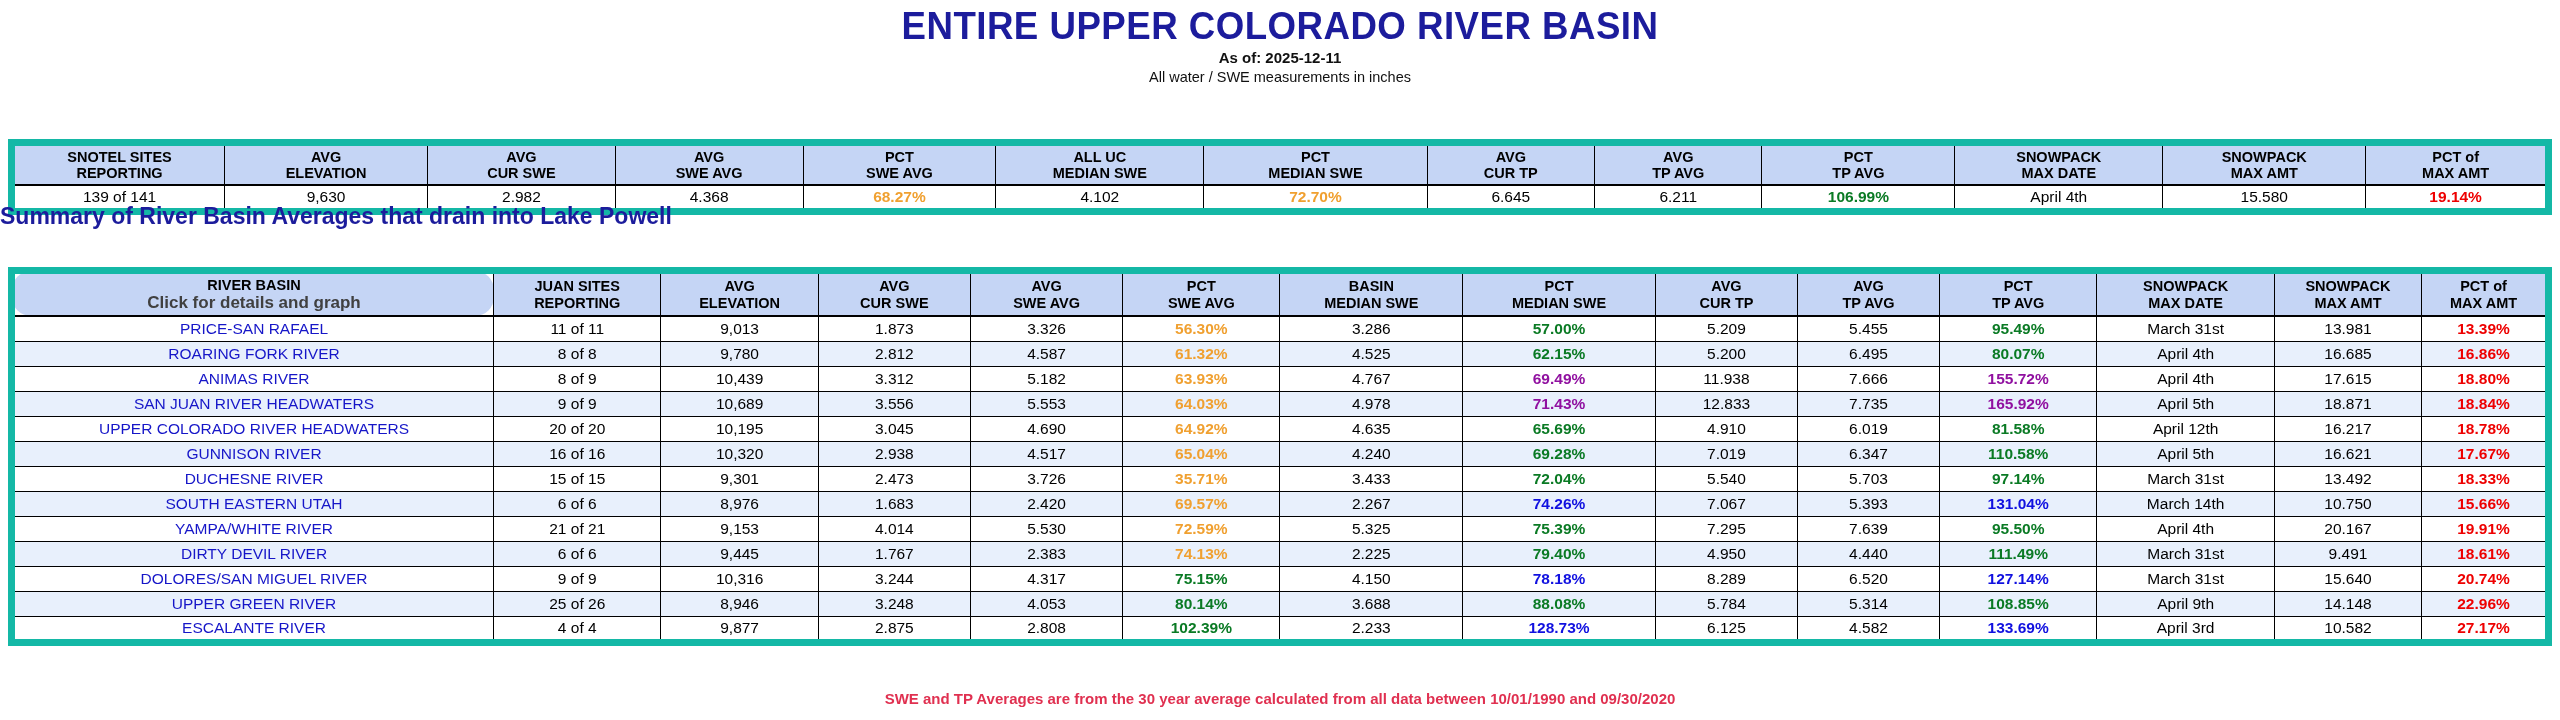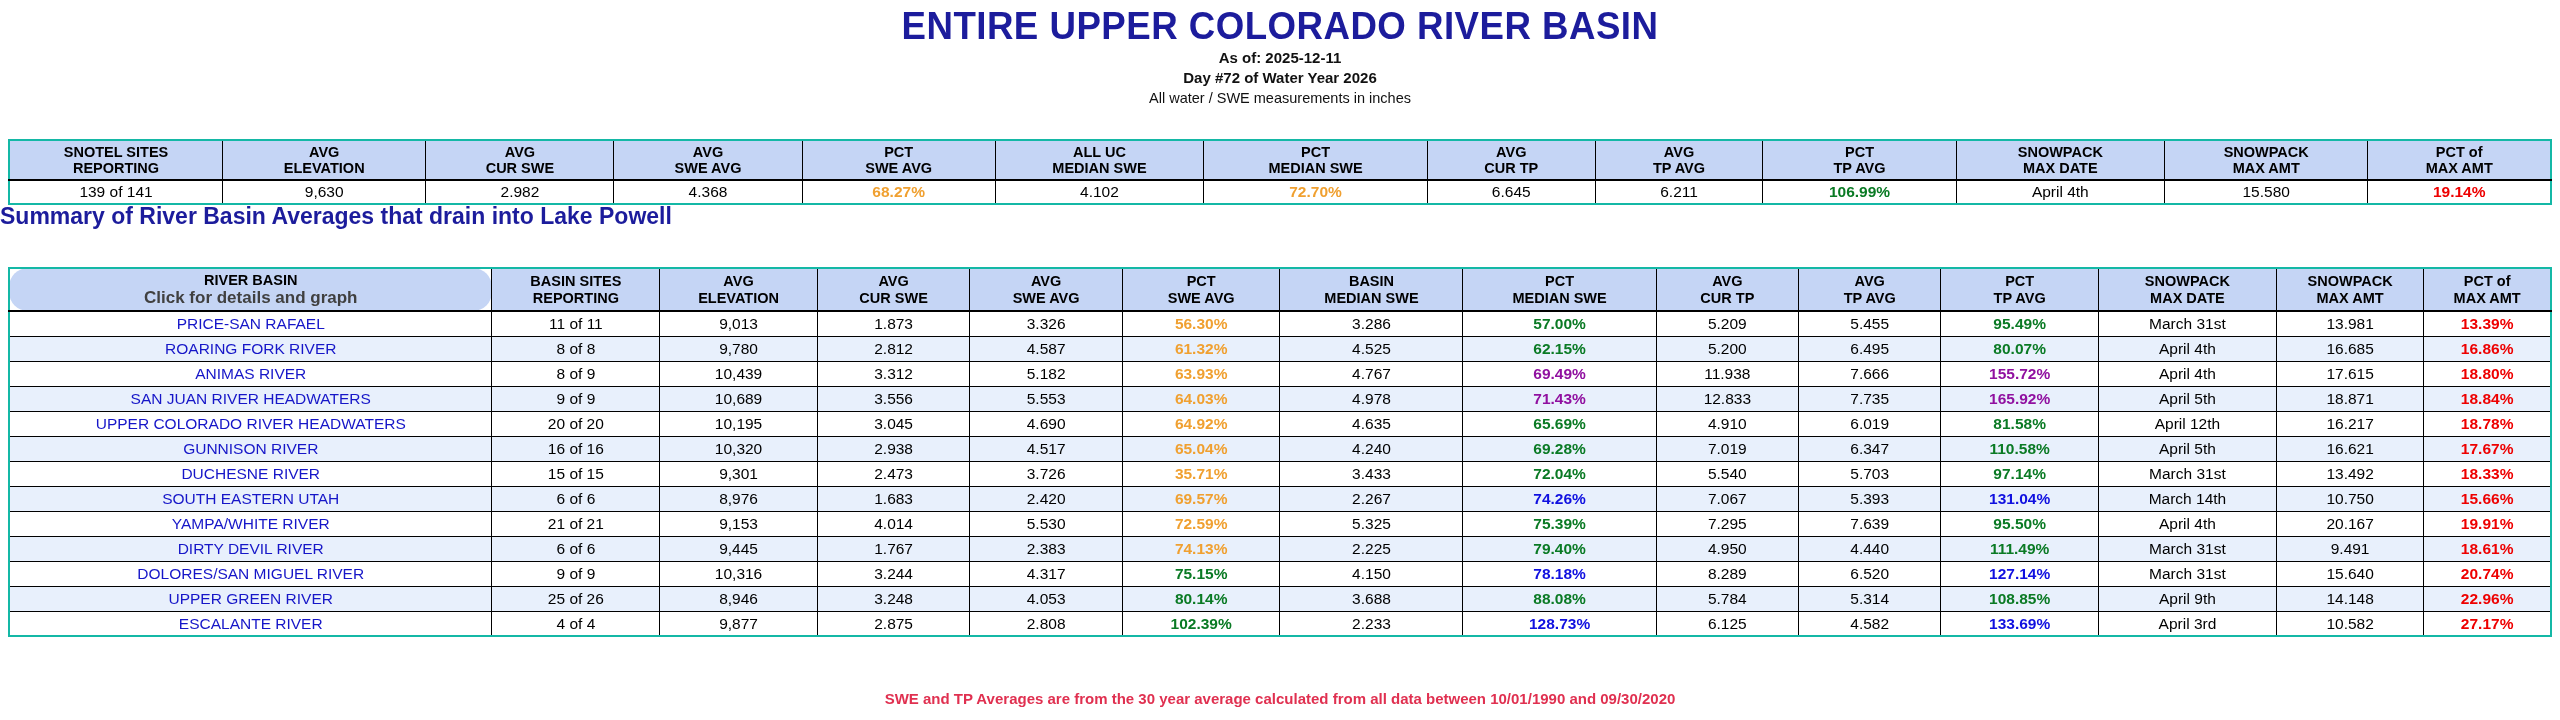"Day #72 of Water Year" div.sub-line { html: <div>Day #72 of Water Year 2026</div> -> none }
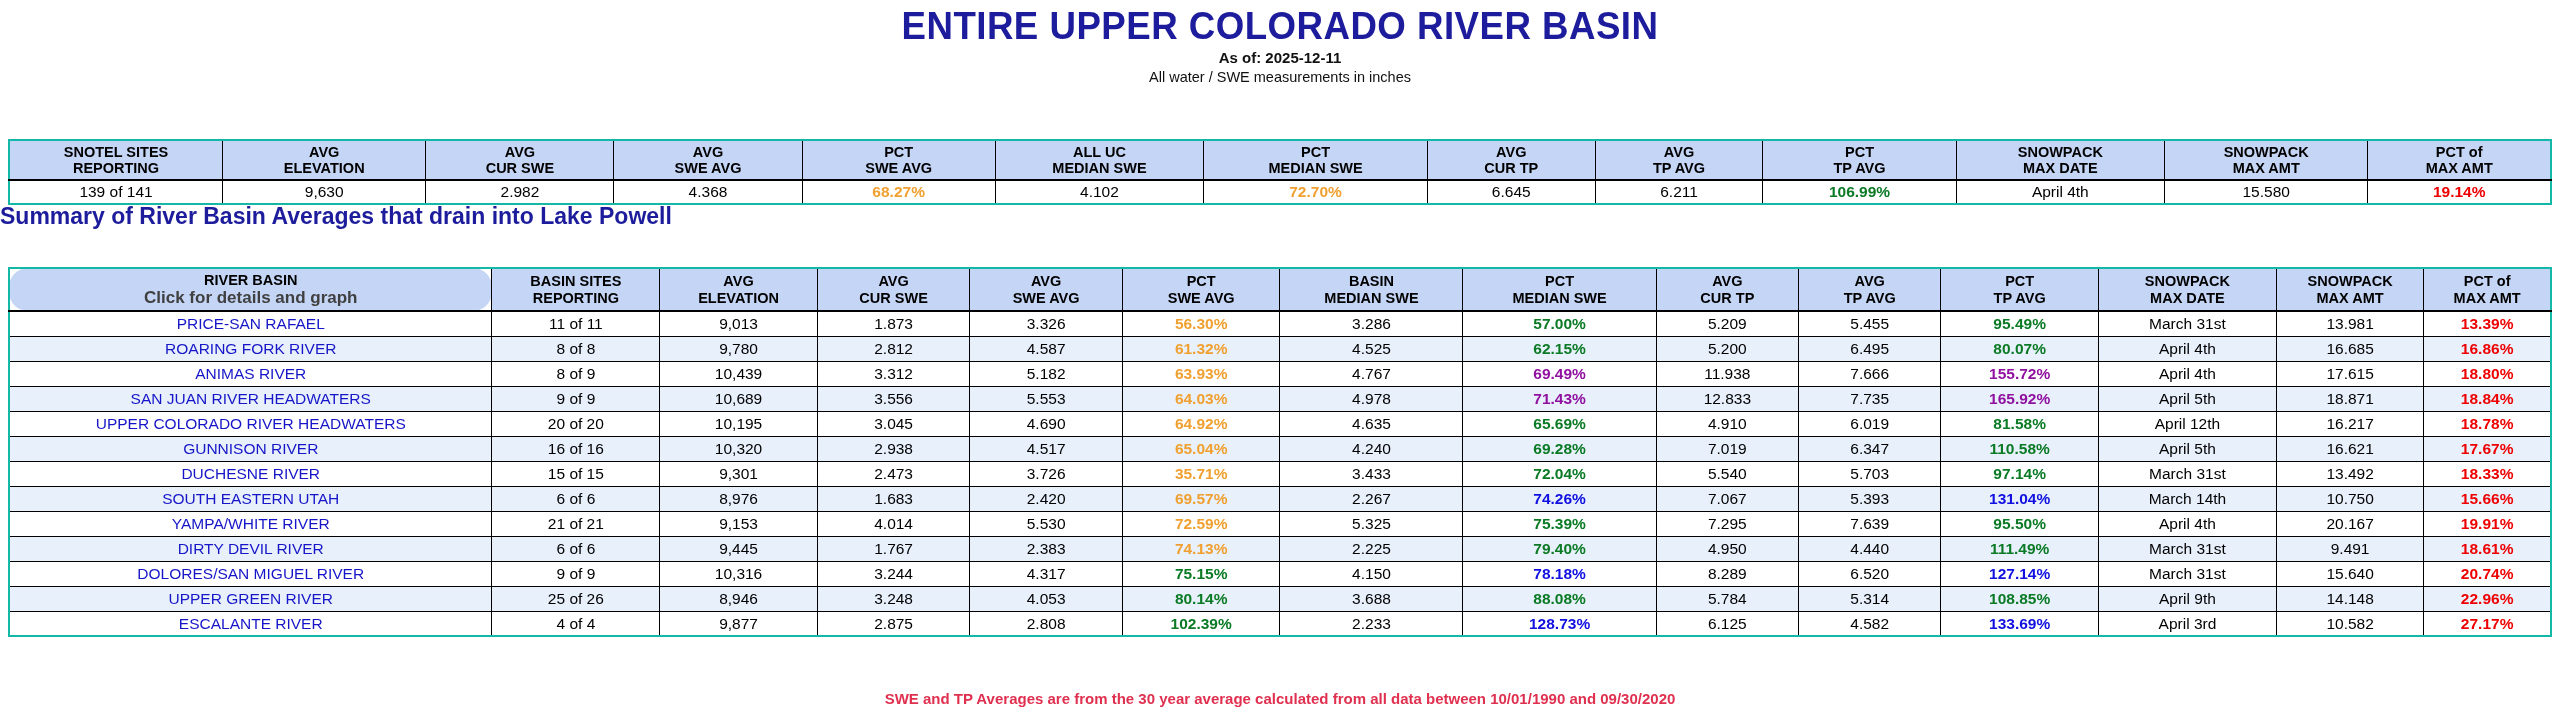"SNOTEL SITES" table.grid { border: 2px solid #14b8a6 -> 7px solid #14b8a6 }
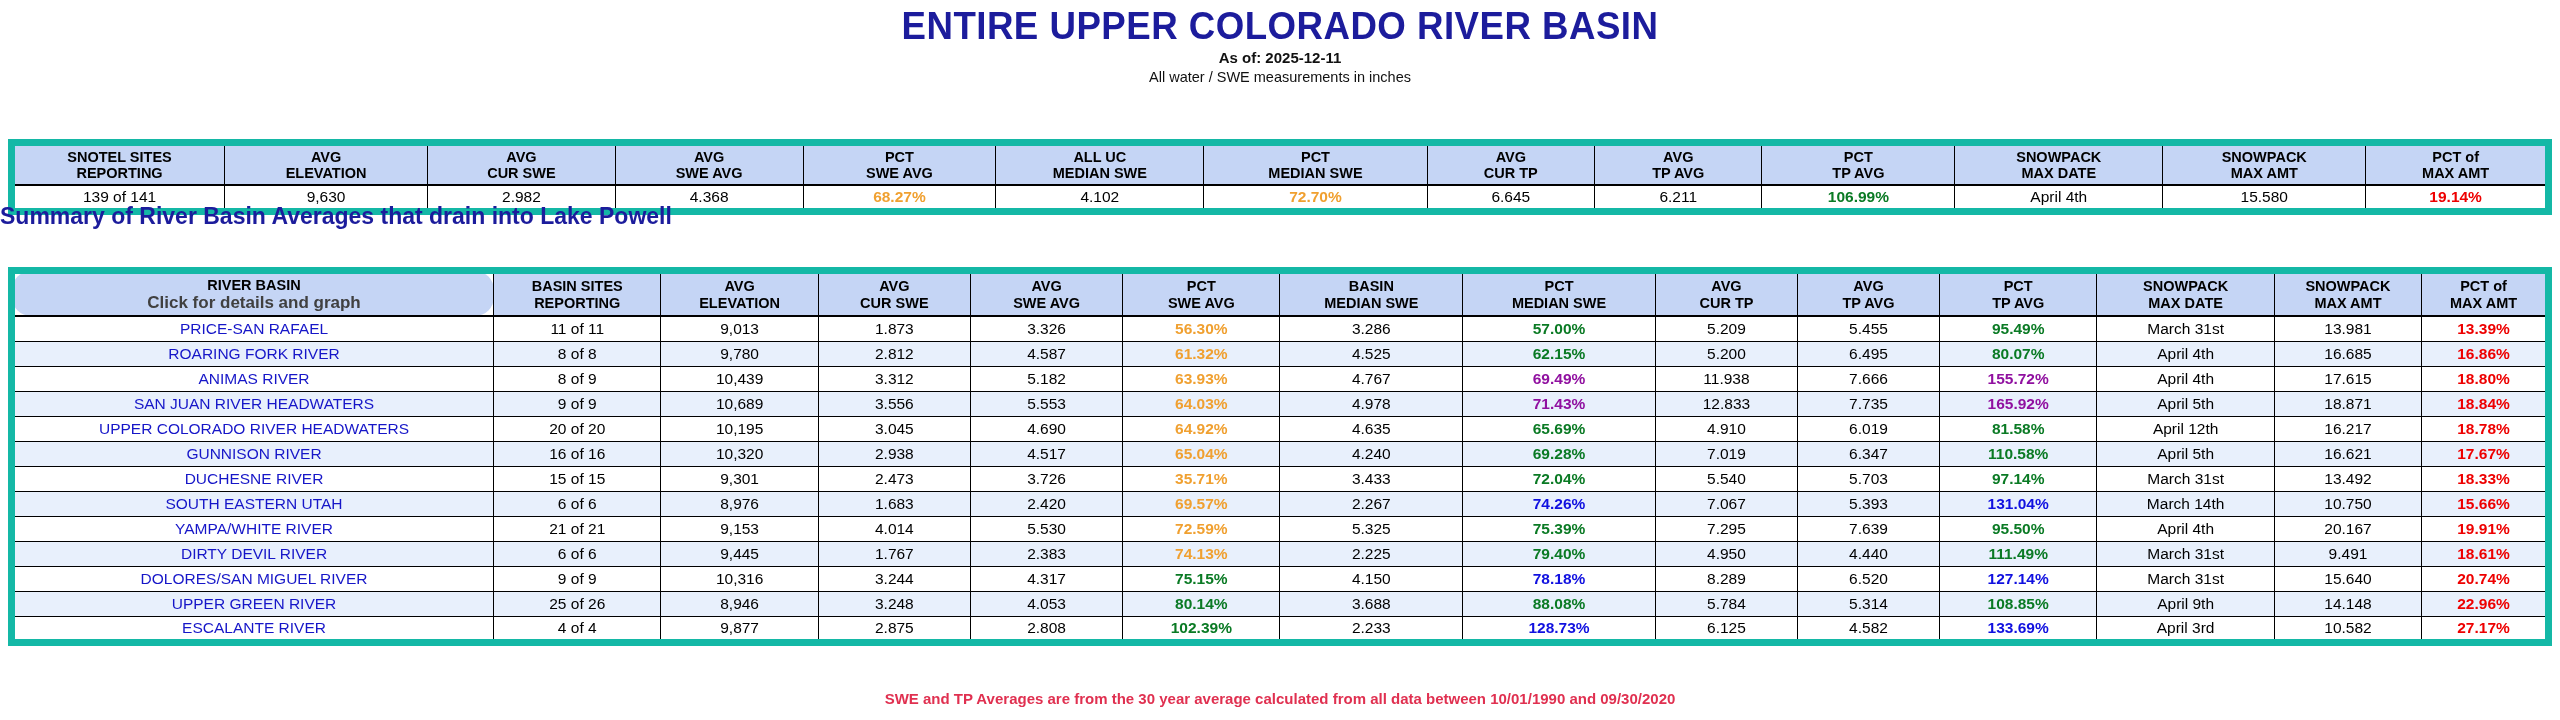"BASIN SITES" div { text: BASIN -> JUAN }
